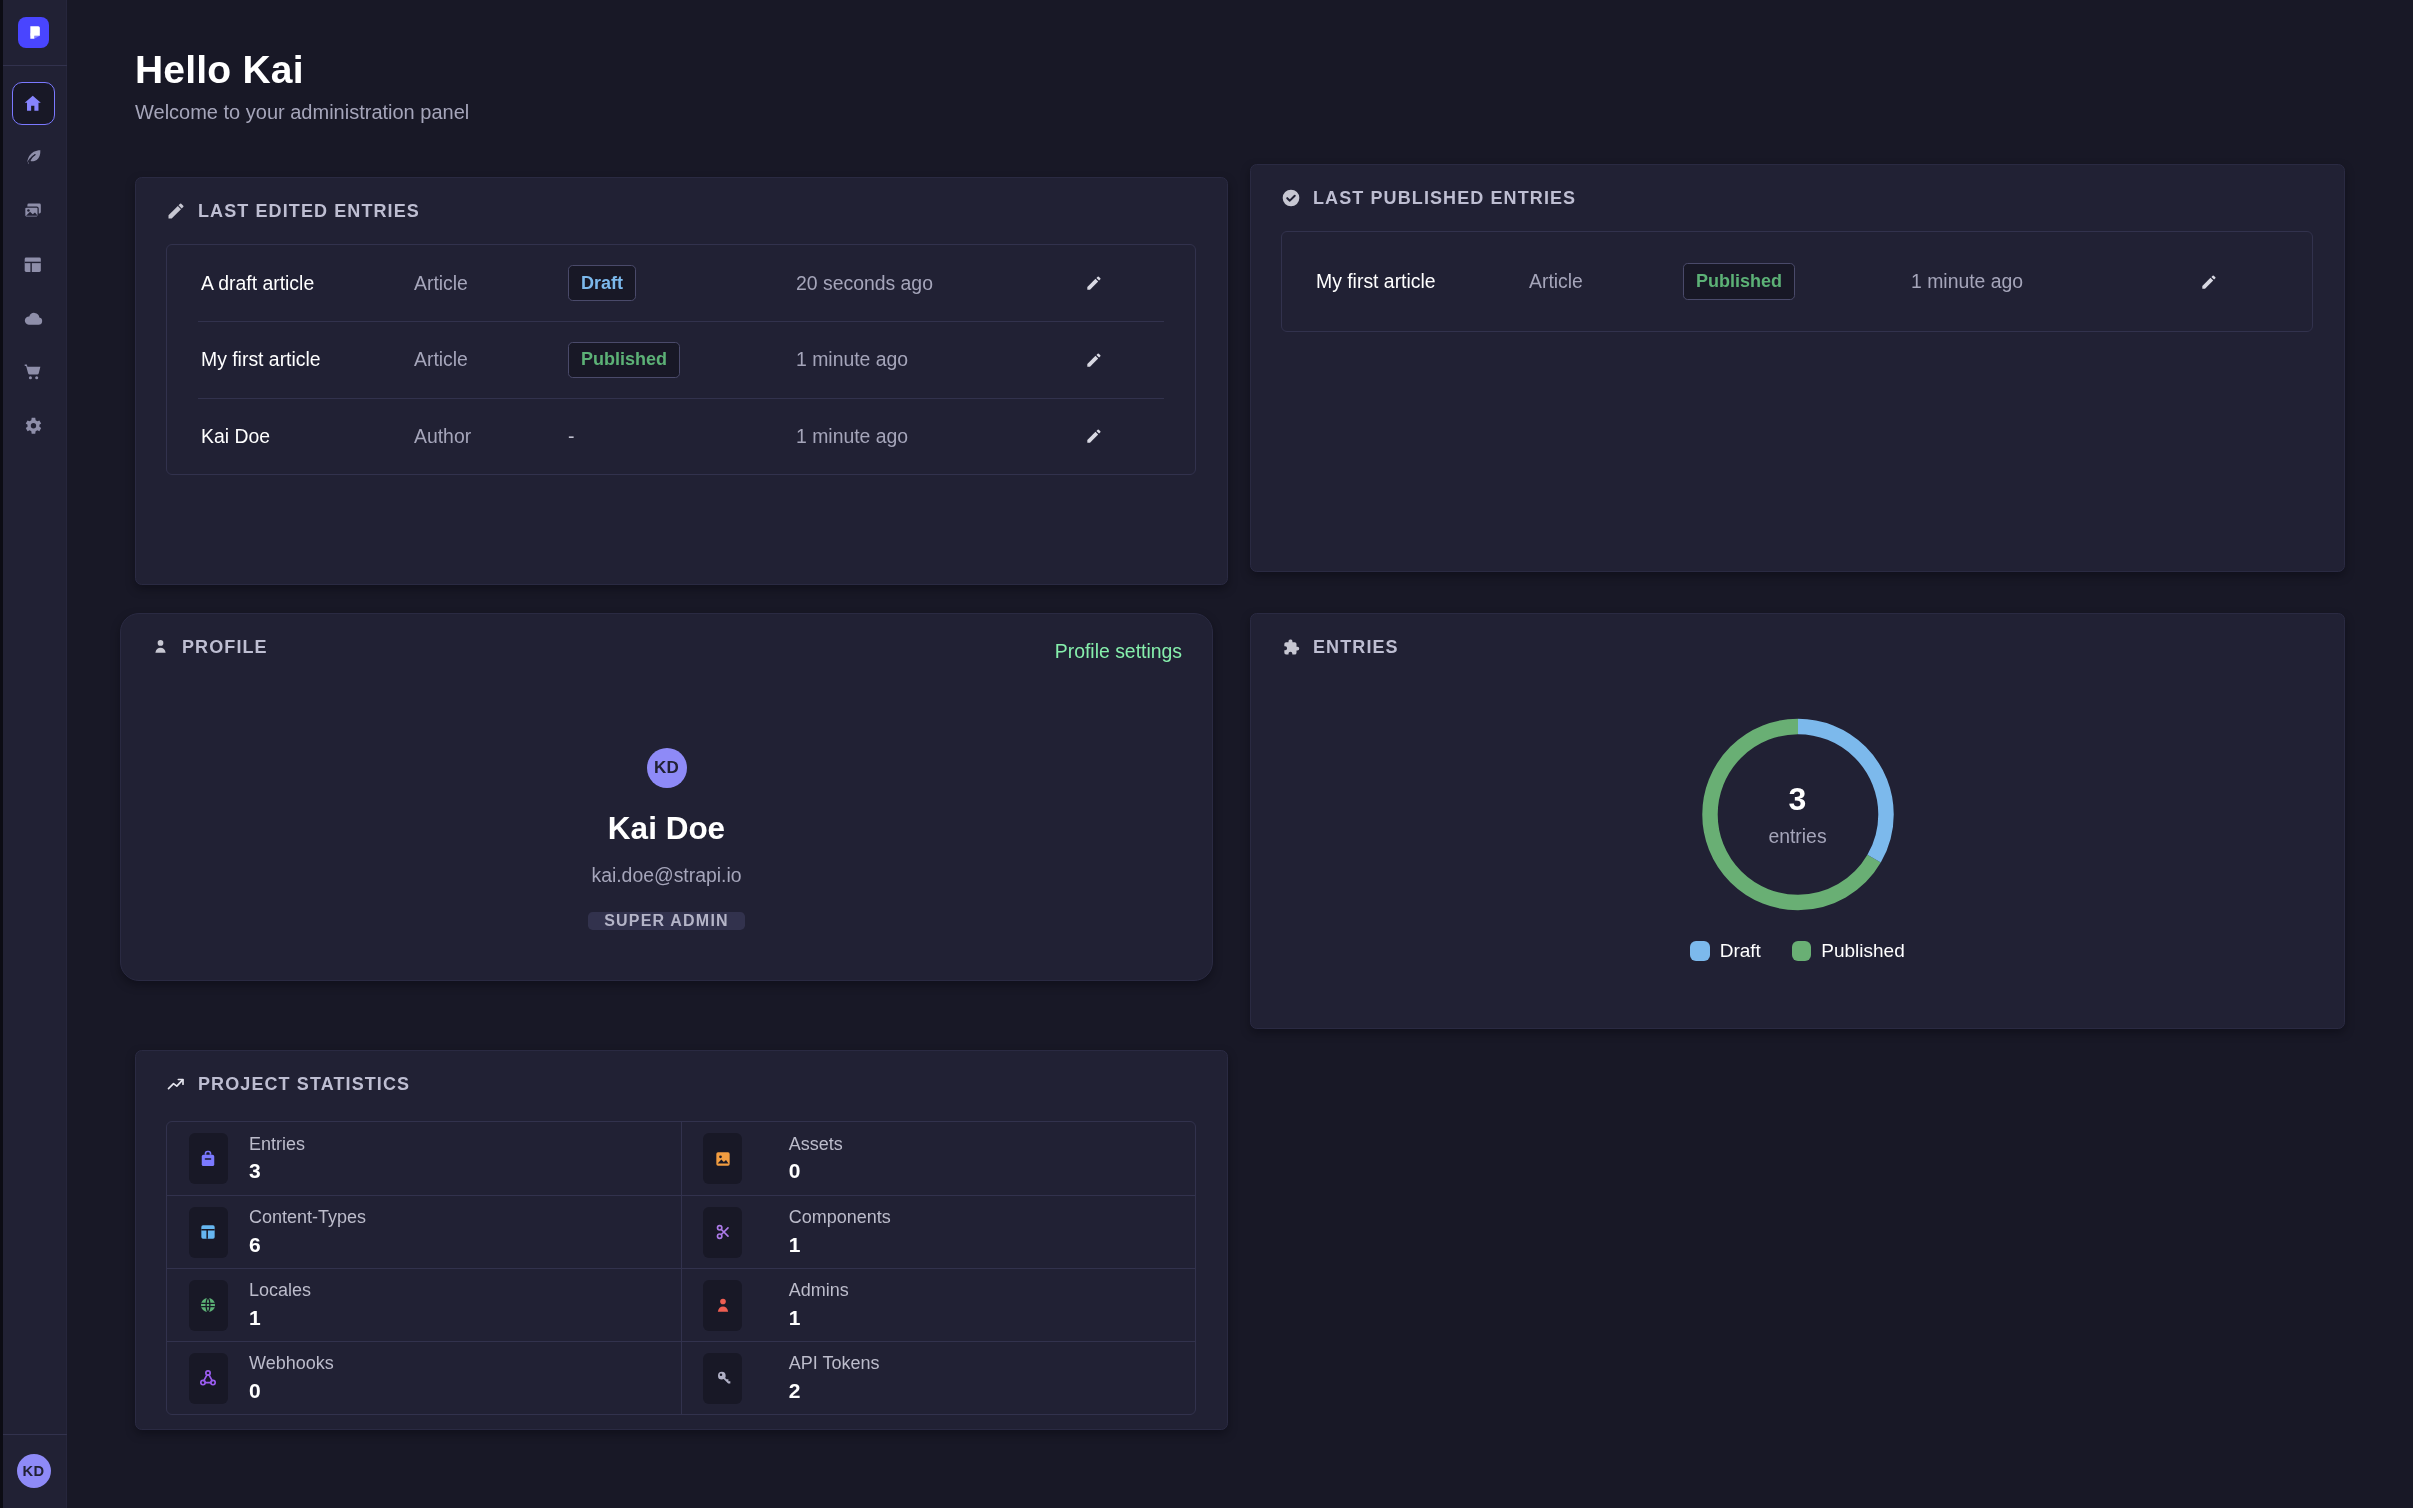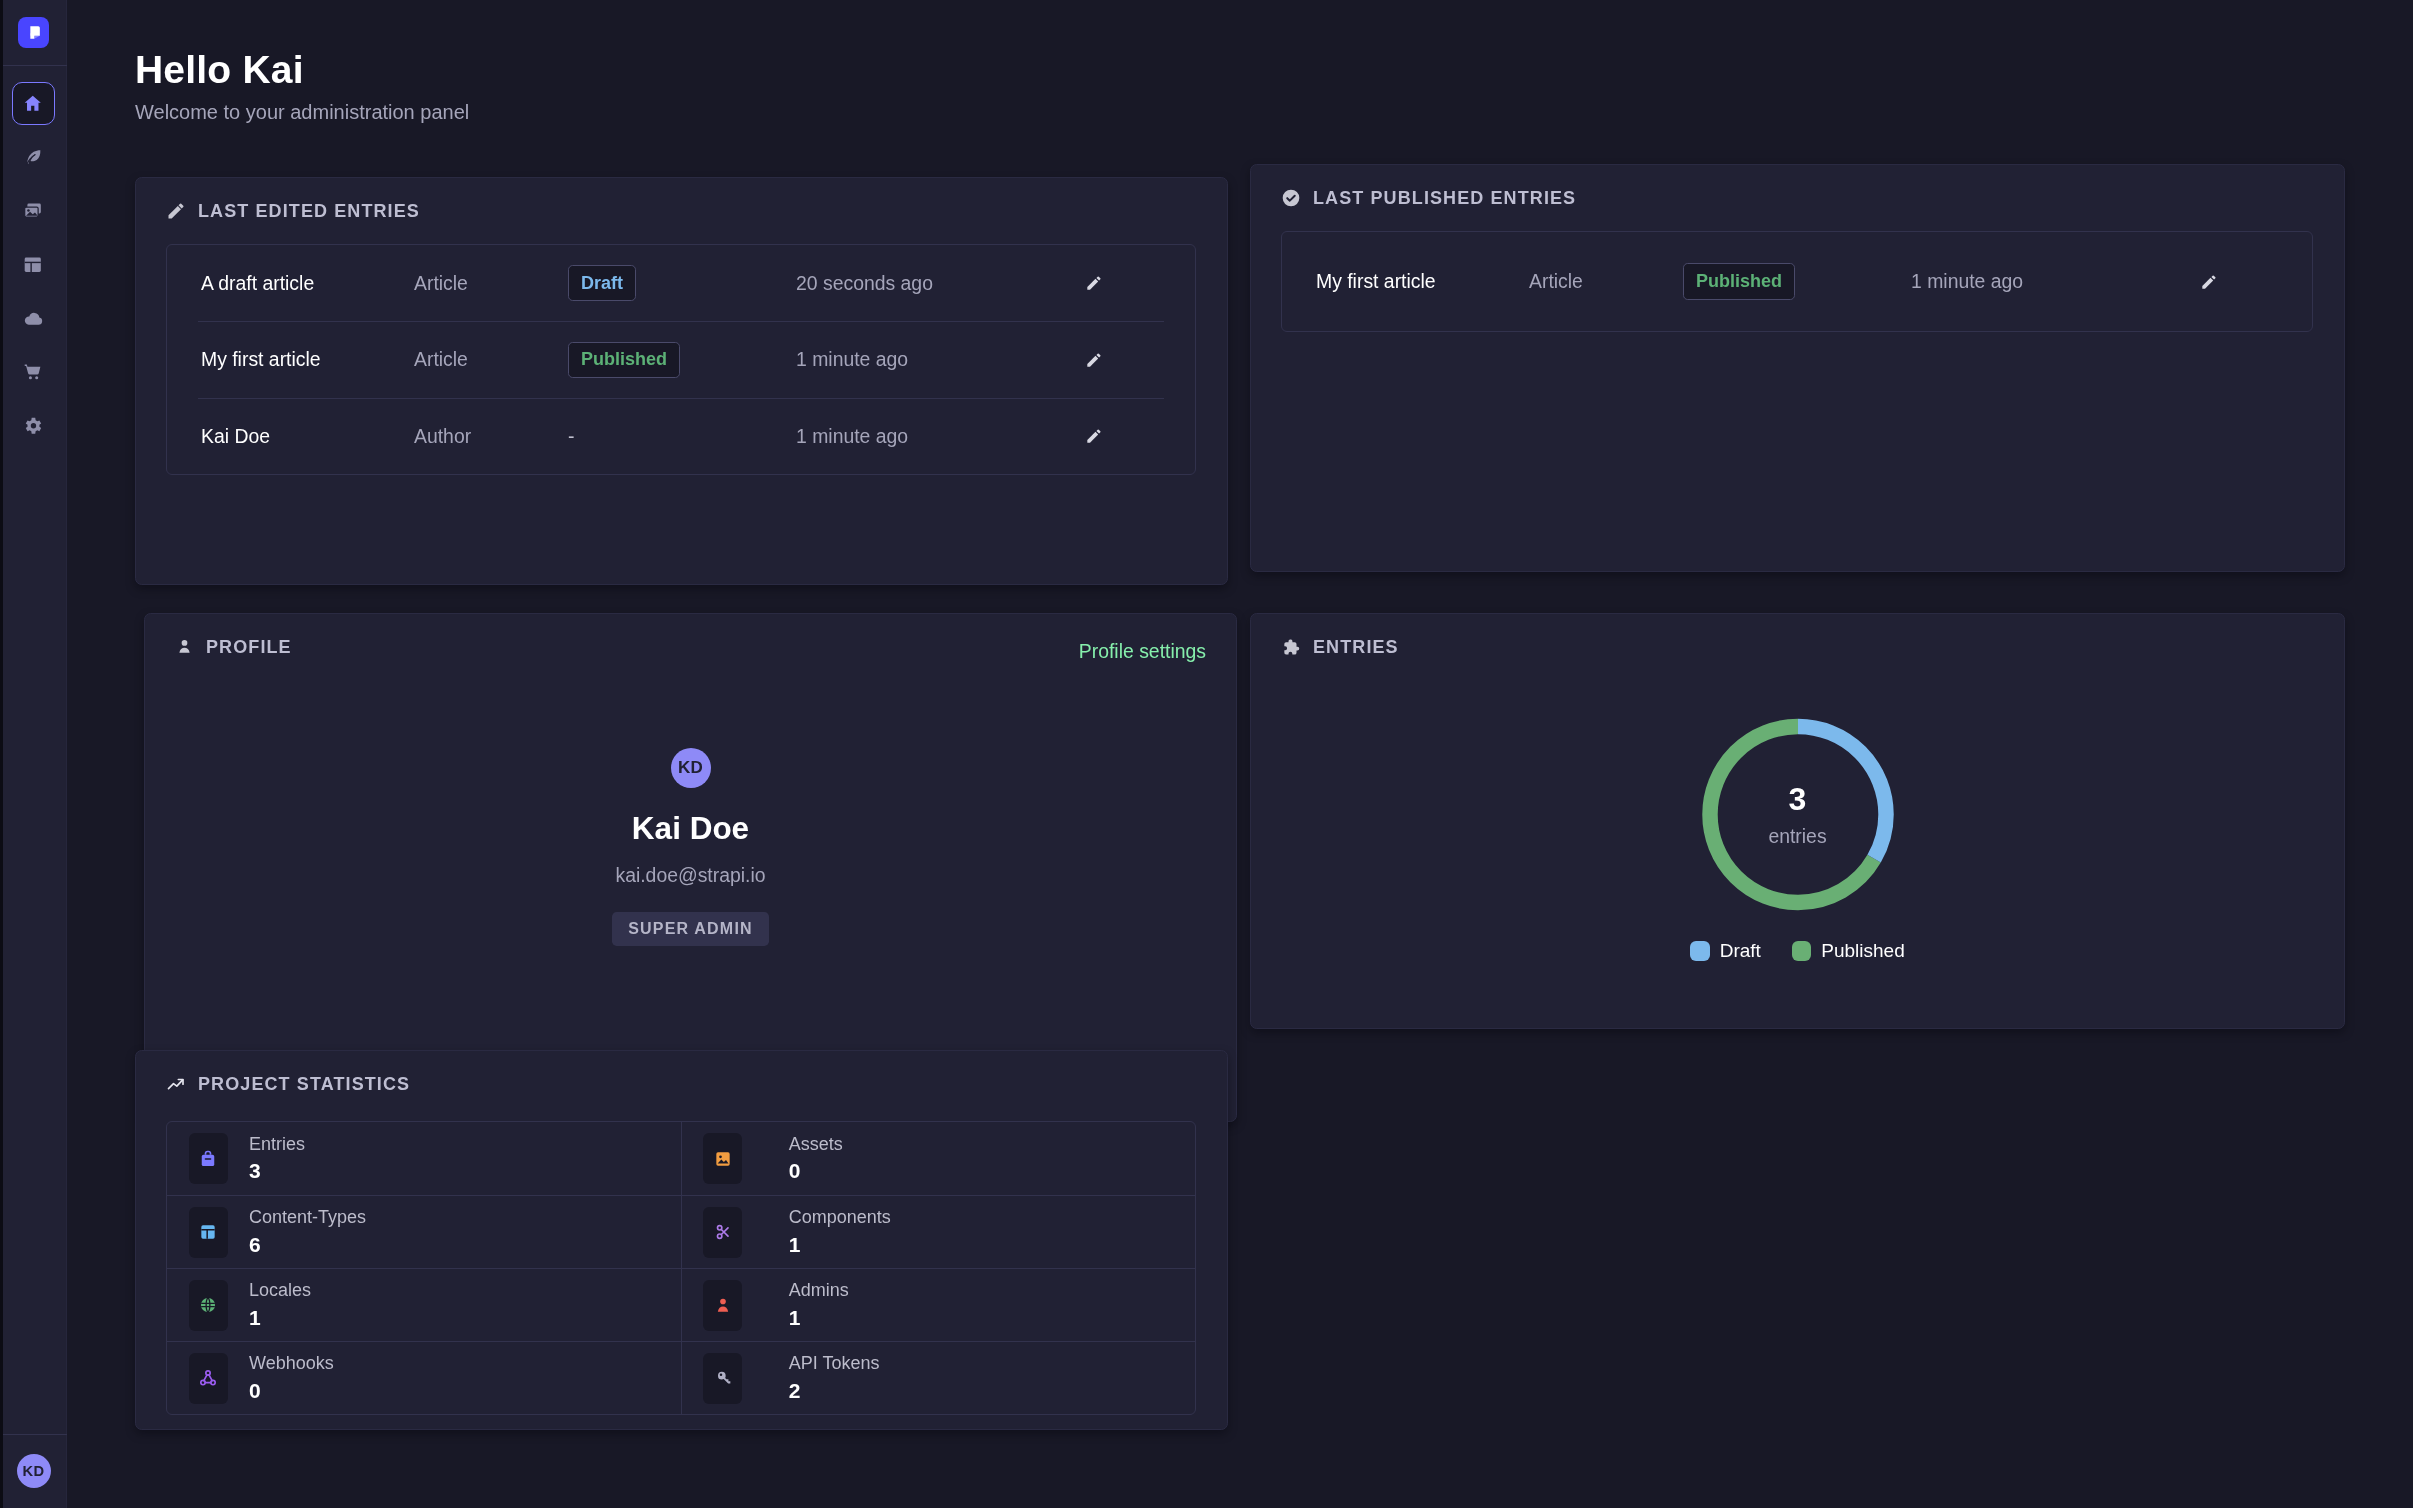"PROFILE" .p3 { border-radius: none -> 19px; height: 509px -> 368px; left: 144px -> 120px }
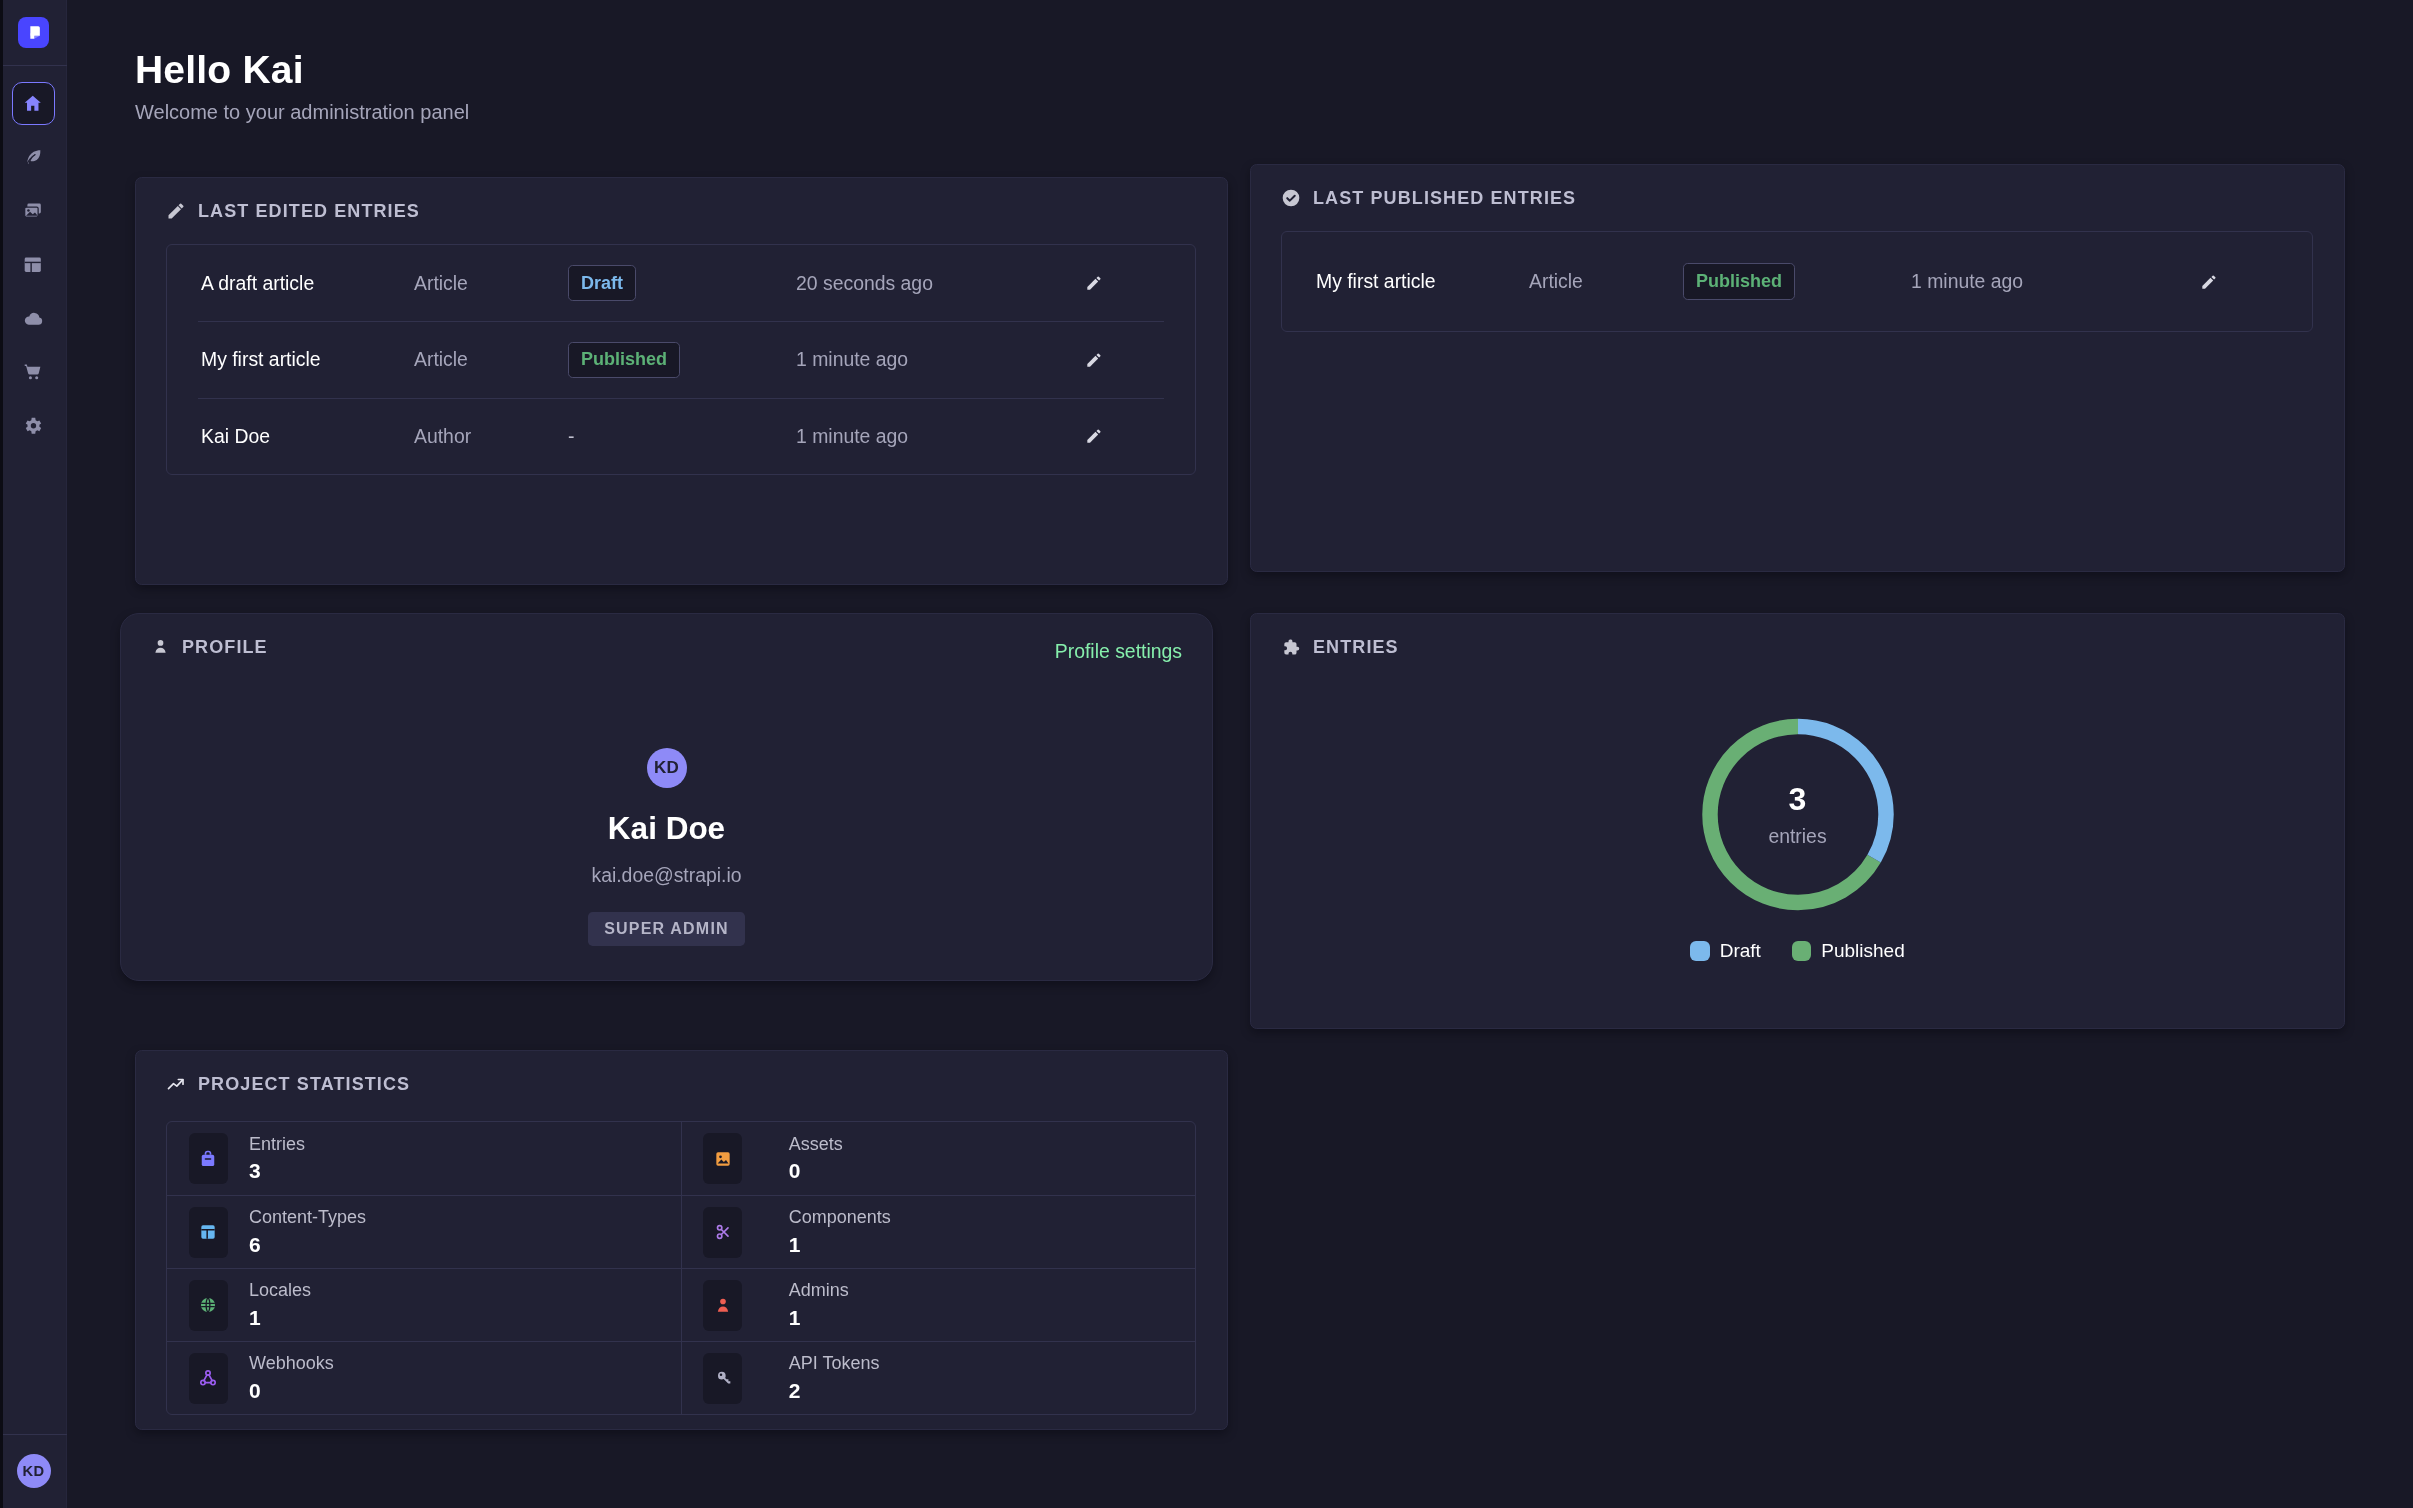"SUPER ADMIN" .role-badge { padding: 8px 16px -> 0 16px }
